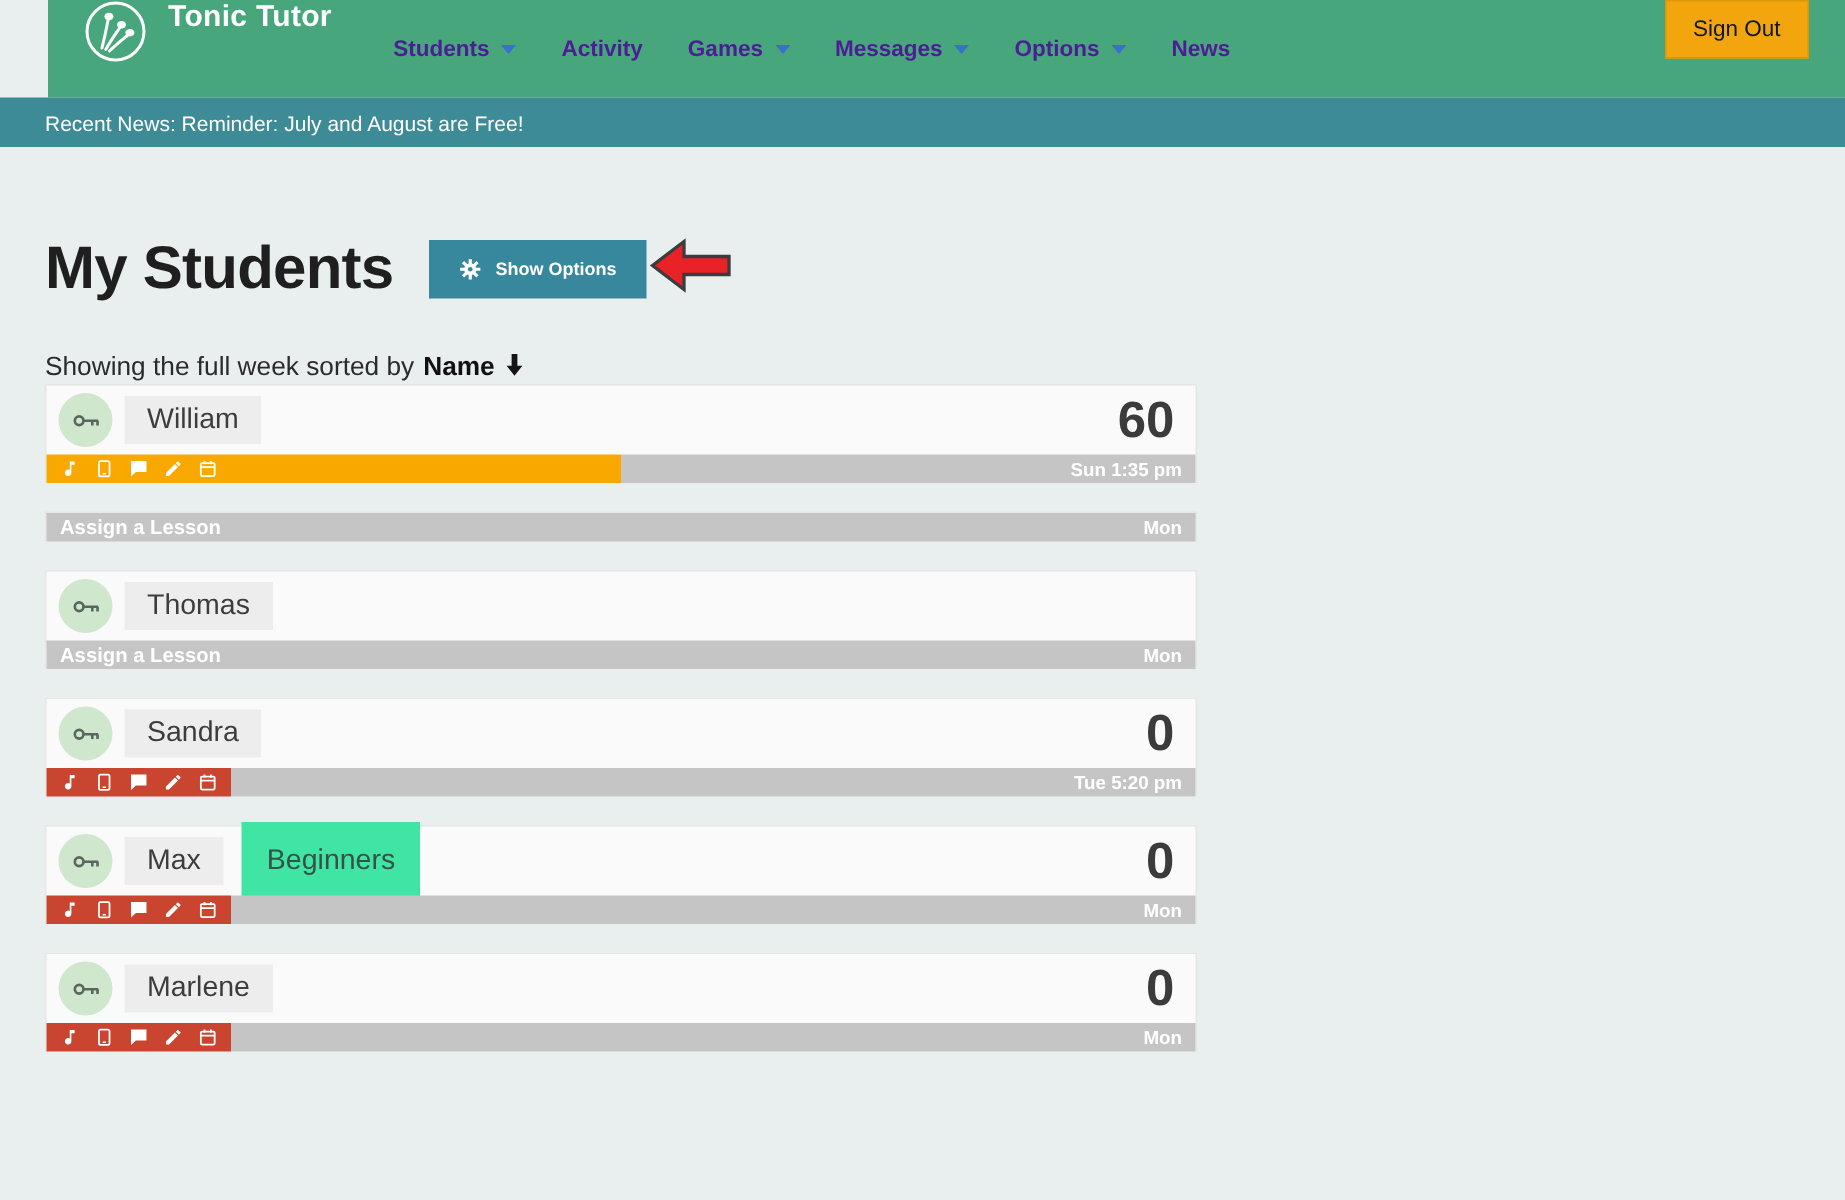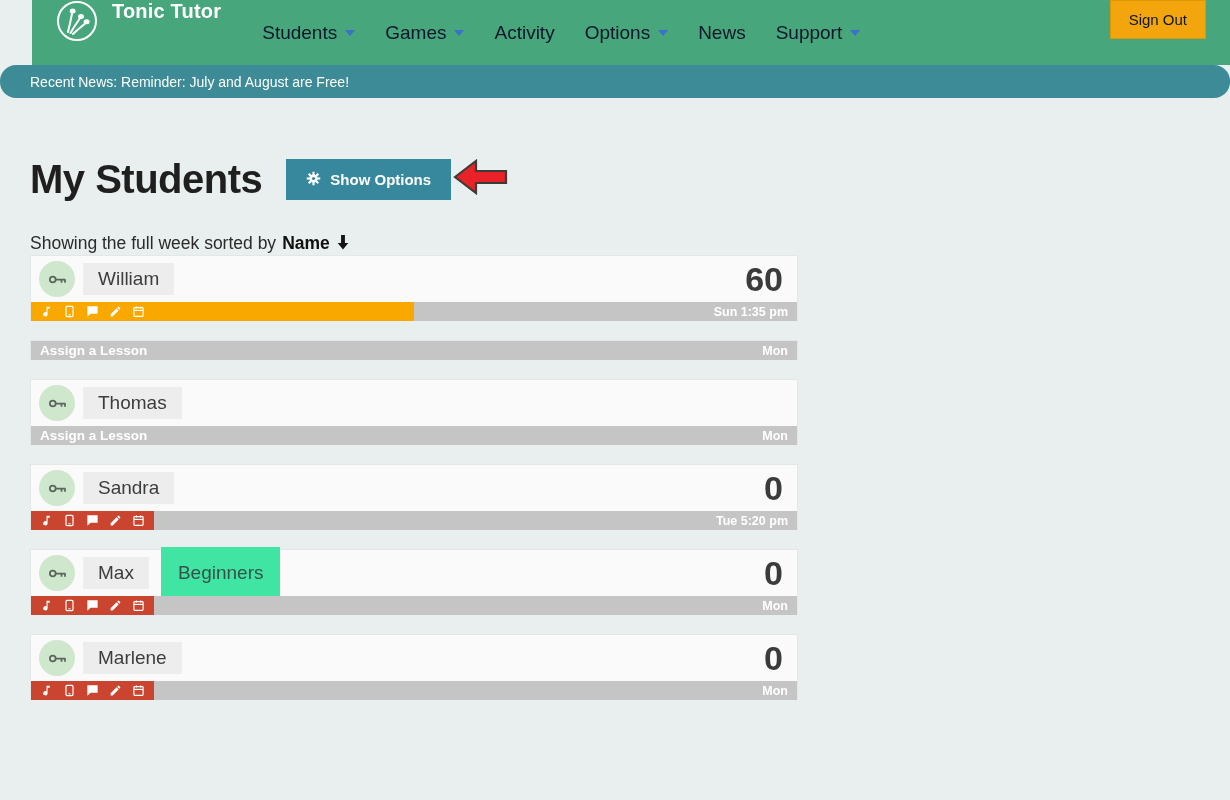"Students" .nav-item { color: #0f172a -> #4c1d95; font-size: 19px -> 15px; font-weight: none -> bold }
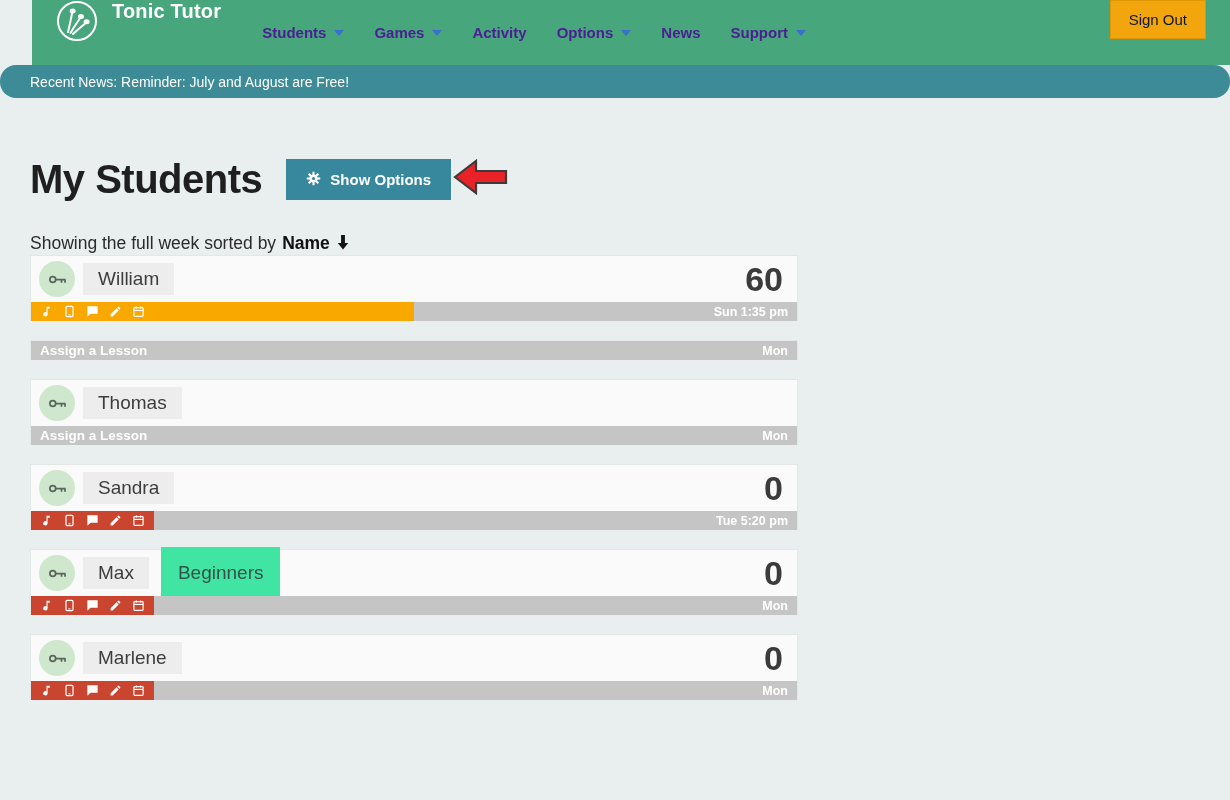"Games" div.nav-item { order: before "Activity" -> after "Activity" }
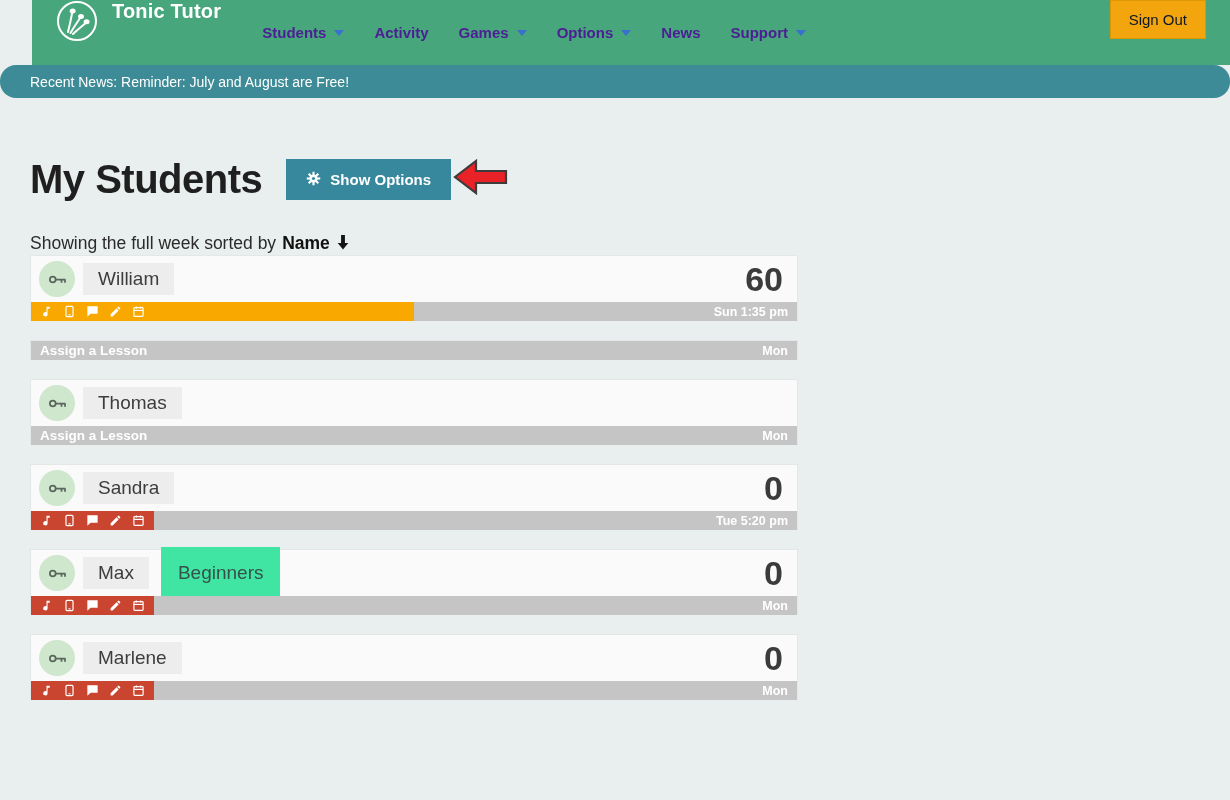"Messages" div.nav-item { html: none -> <div> <span>Messages</span> <span></span> </div> }
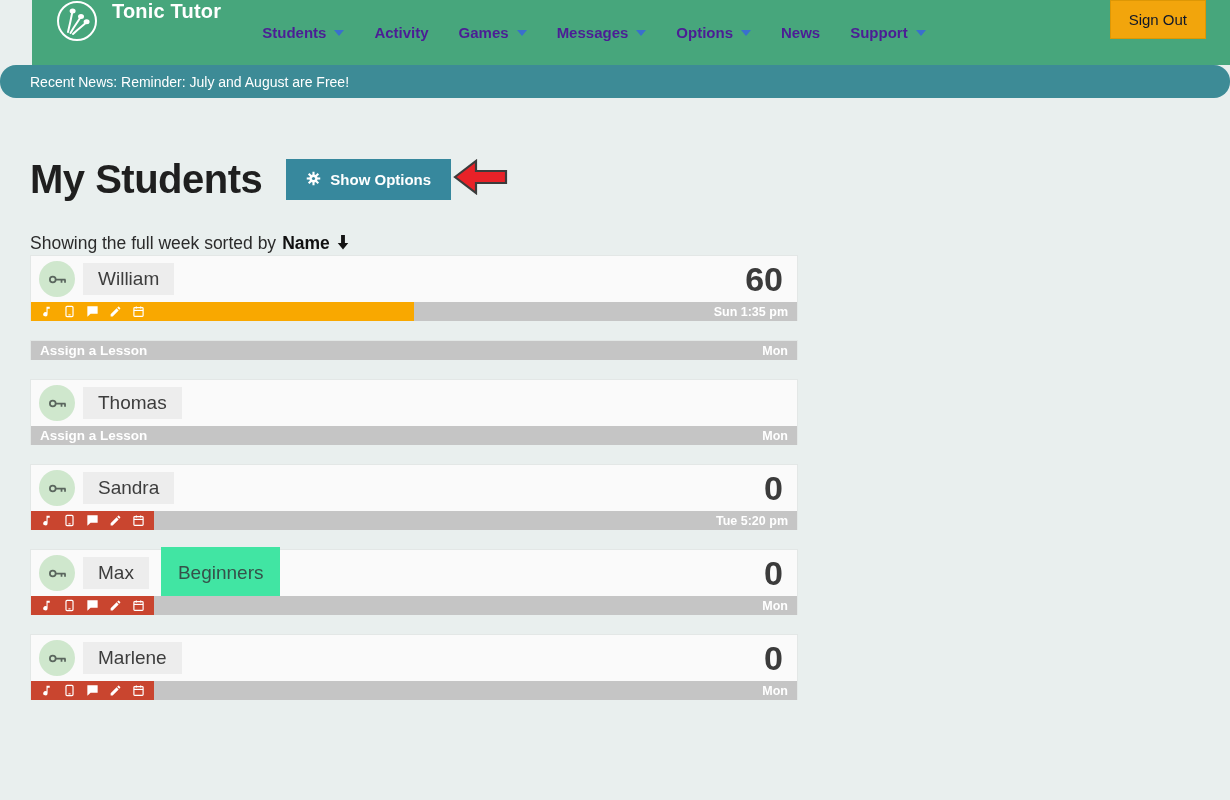"Support" div.nav-item { html: <div> <span>Support</span> <span></span> </div> -> none }
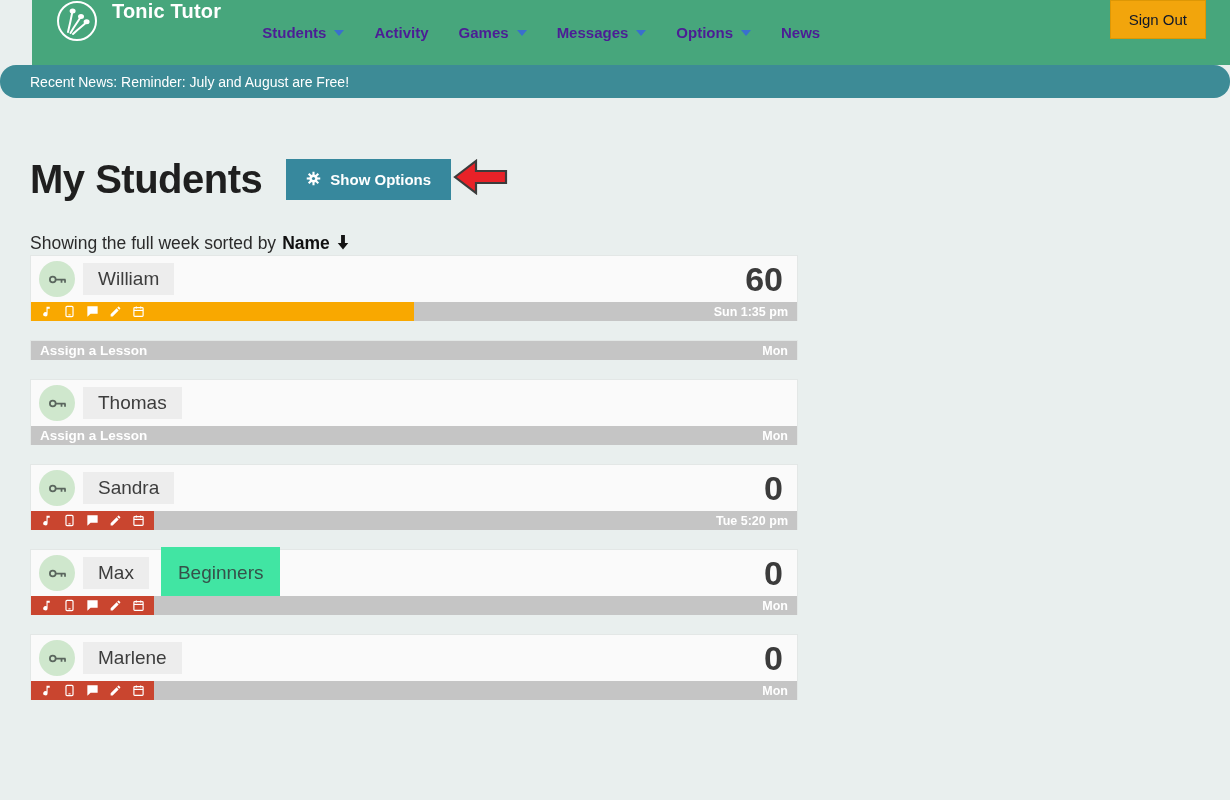"Recent News: Reminder: July and" .news-bar { border-radius: 16px -> none }
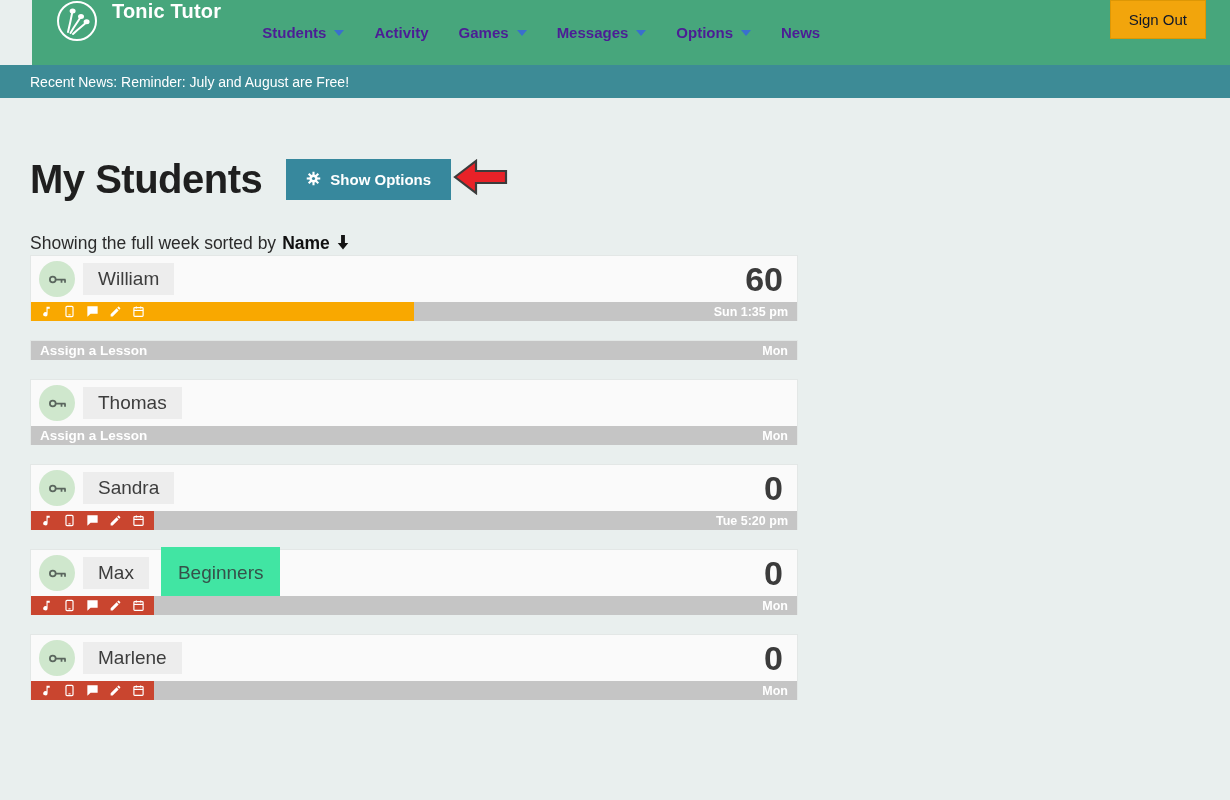"Show Options" .show-options-btn { font-size: 15px -> 12px }
